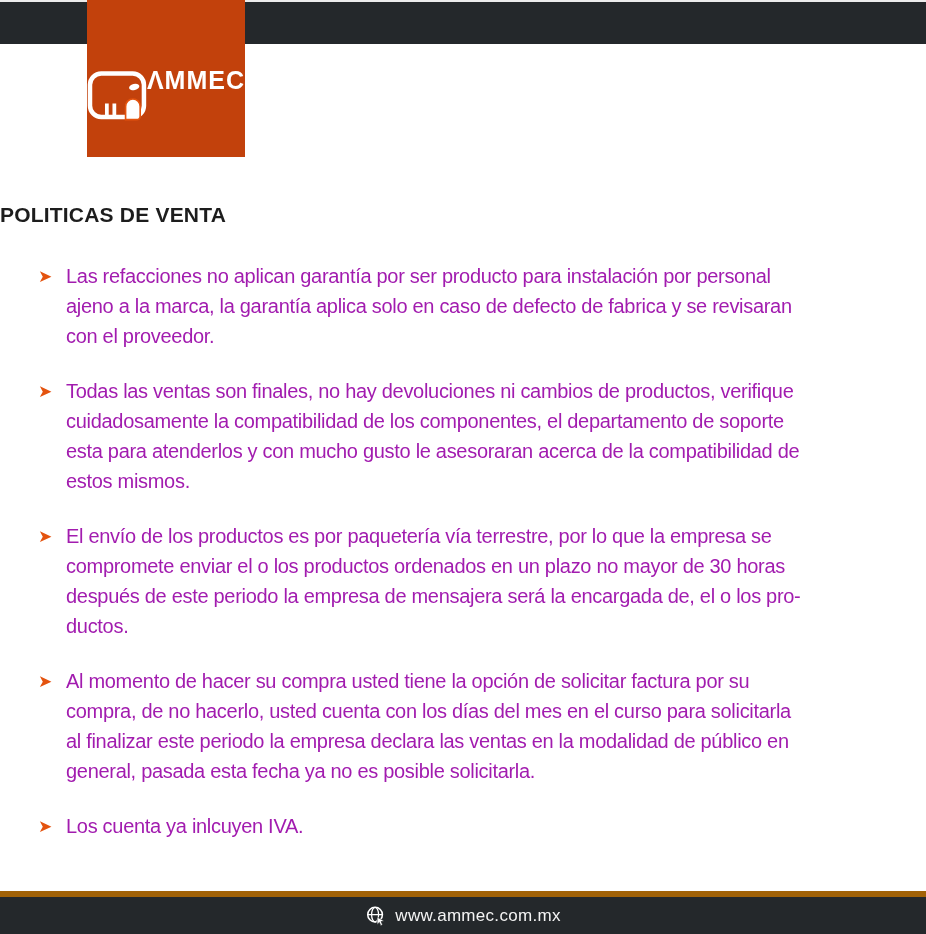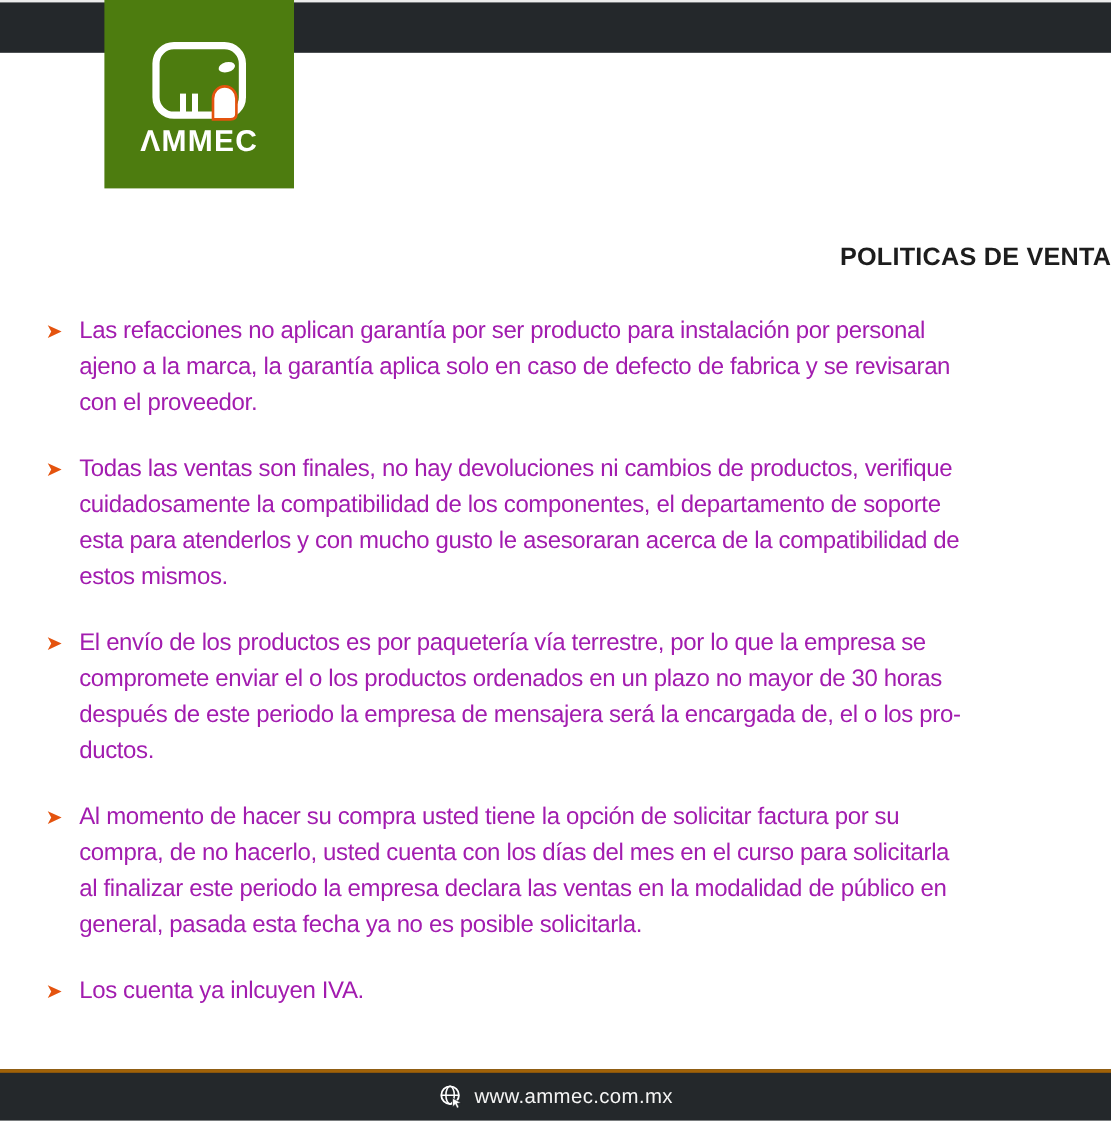"ΛMMEC" .logo-square { background: #4d7c0f -> #c2410c; flex-direction: column -> row }
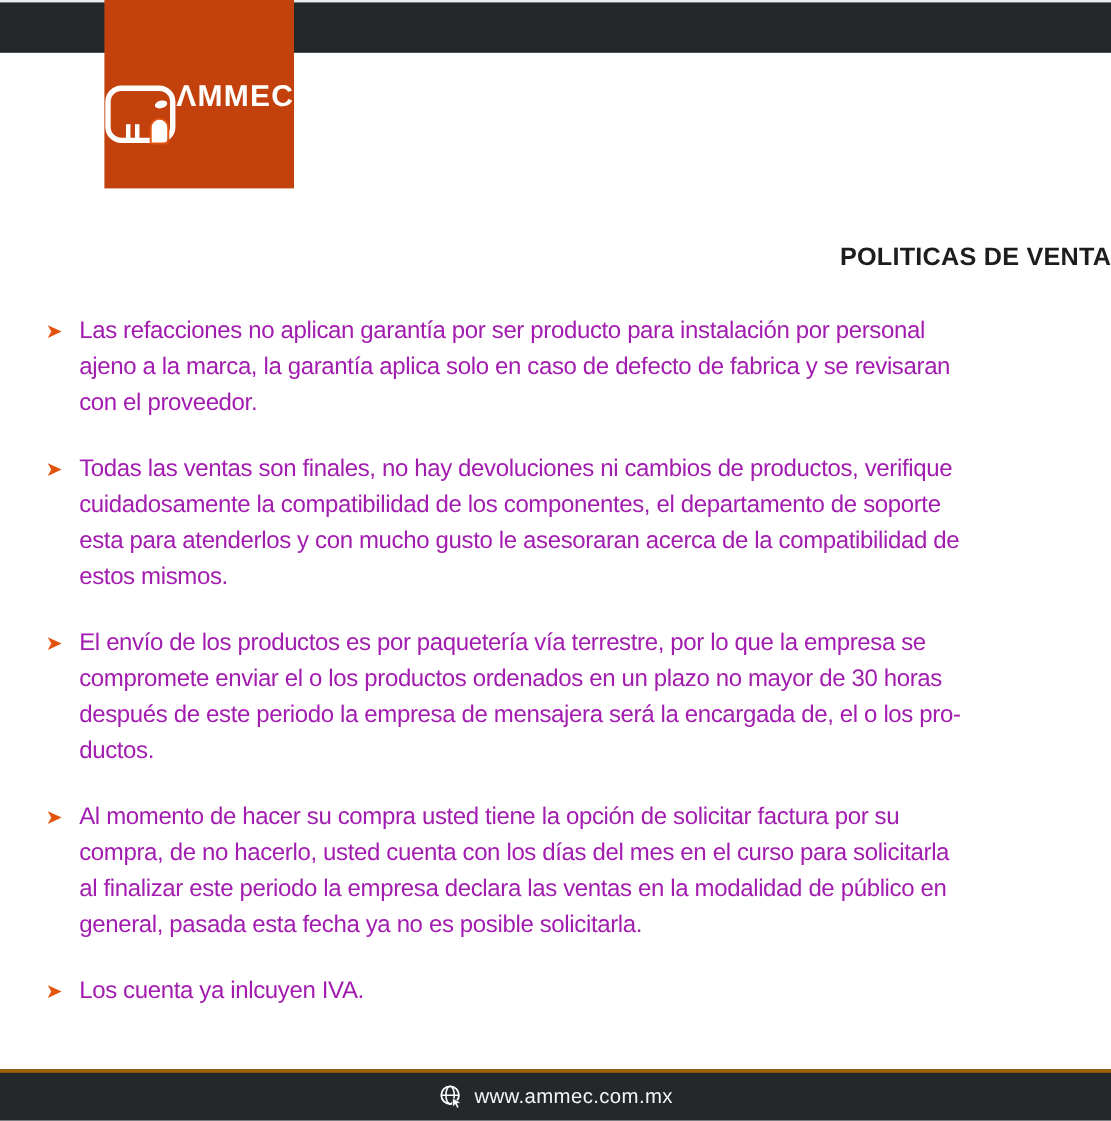"POLITICAS DE VENTA" .doc-title { text-align: right -> left }
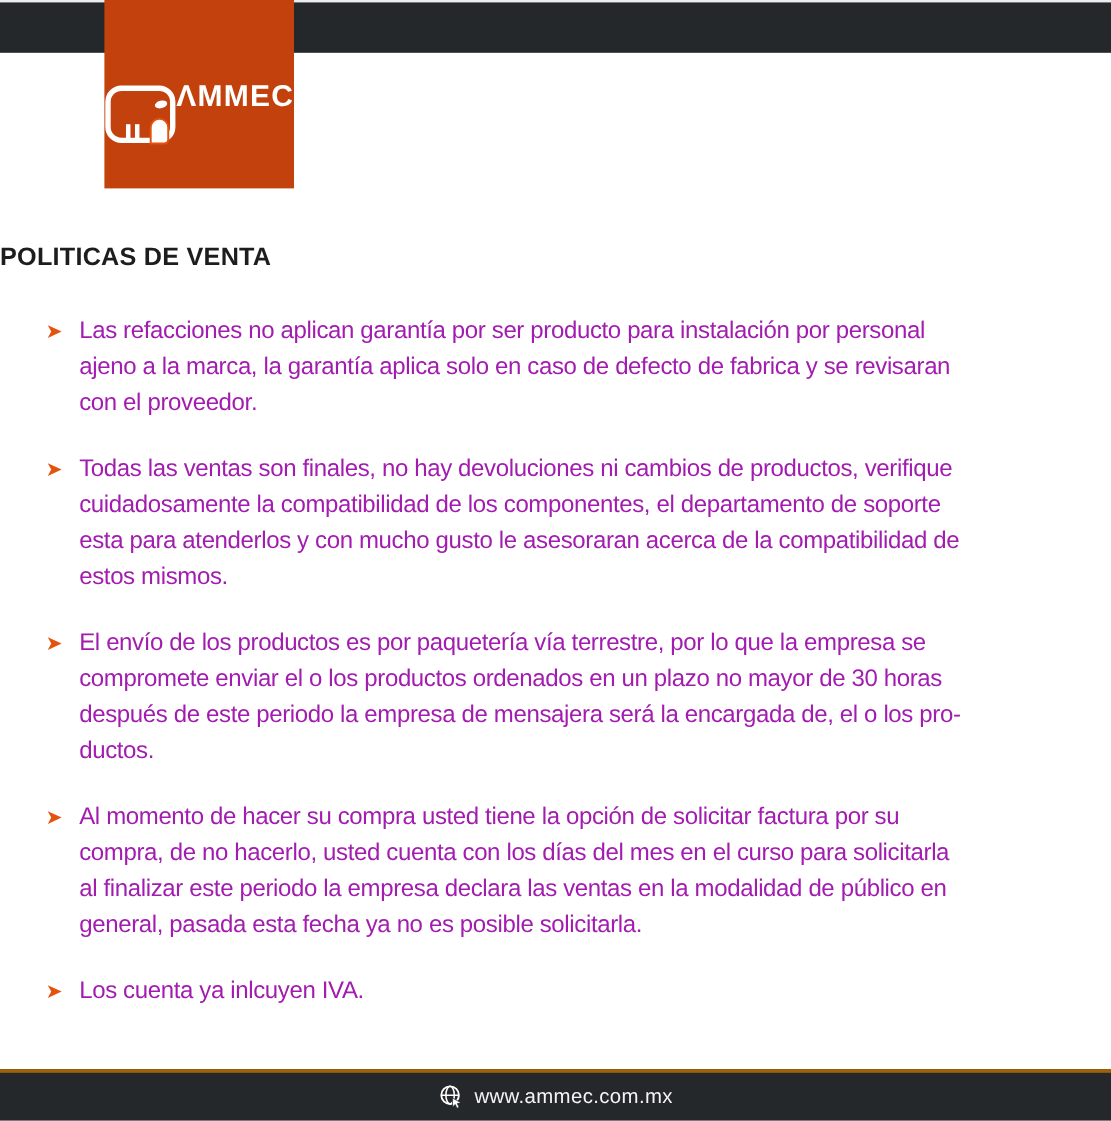"www.ammec.com.mx" .footer { border-top: 3px solid #a16207 -> 6px solid #a16207 }
